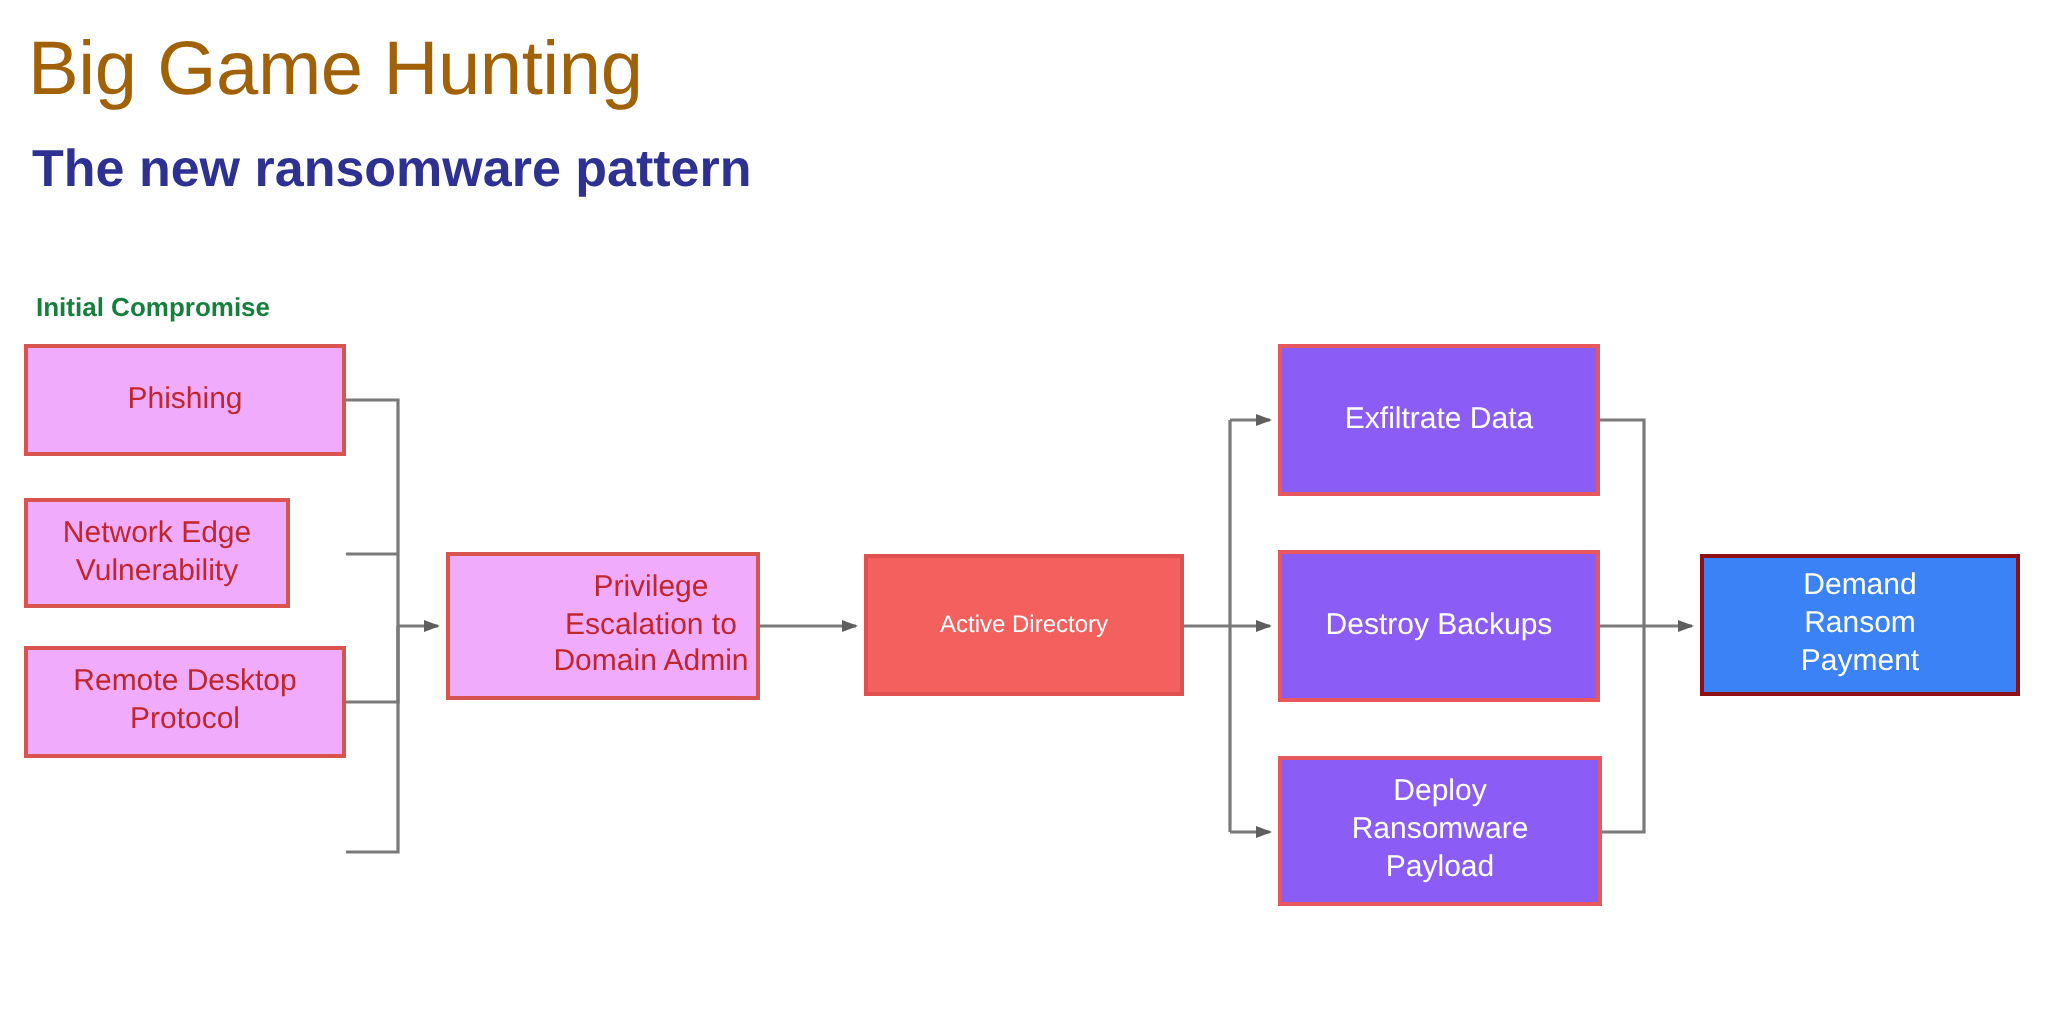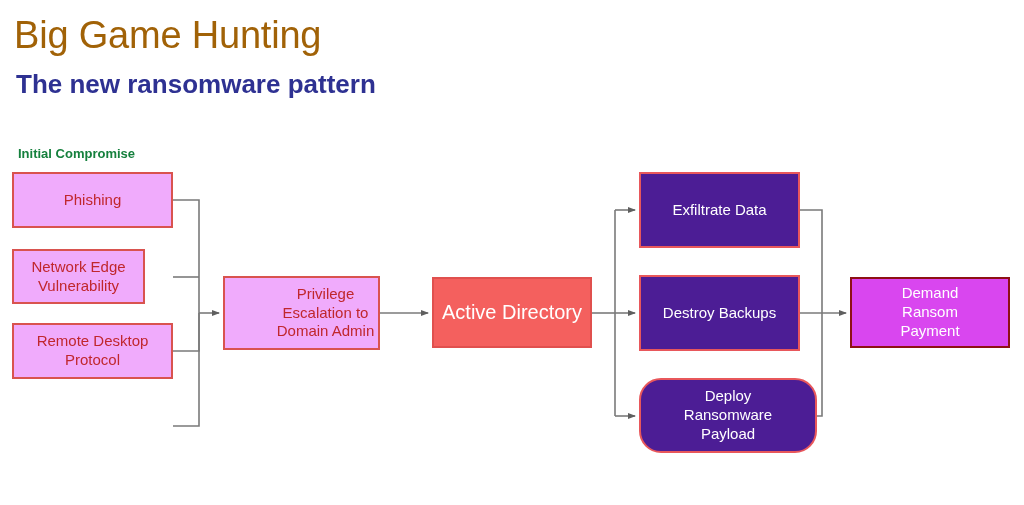"Exfiltrate Data" .node.red { background: #4c1d95 -> #8b5cf6 }
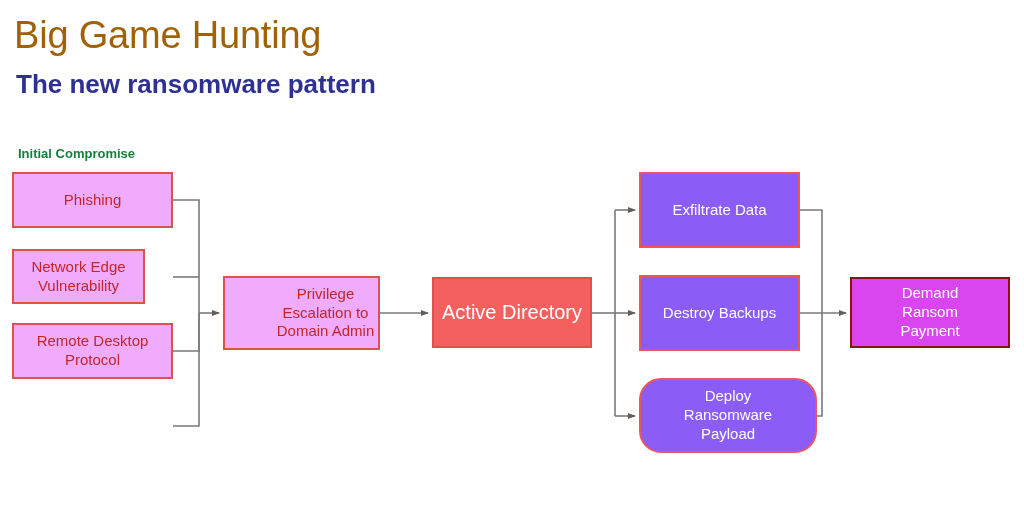"Demand" .node.darkred { background: #d946ef -> #3b82f6 }
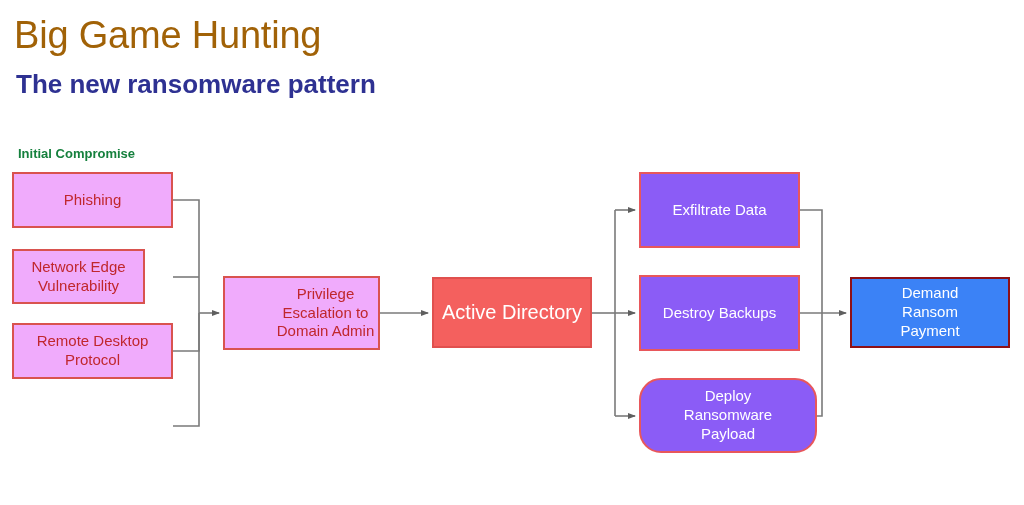"Active Directory" .node.salmon { font-size: 20px -> 12px }
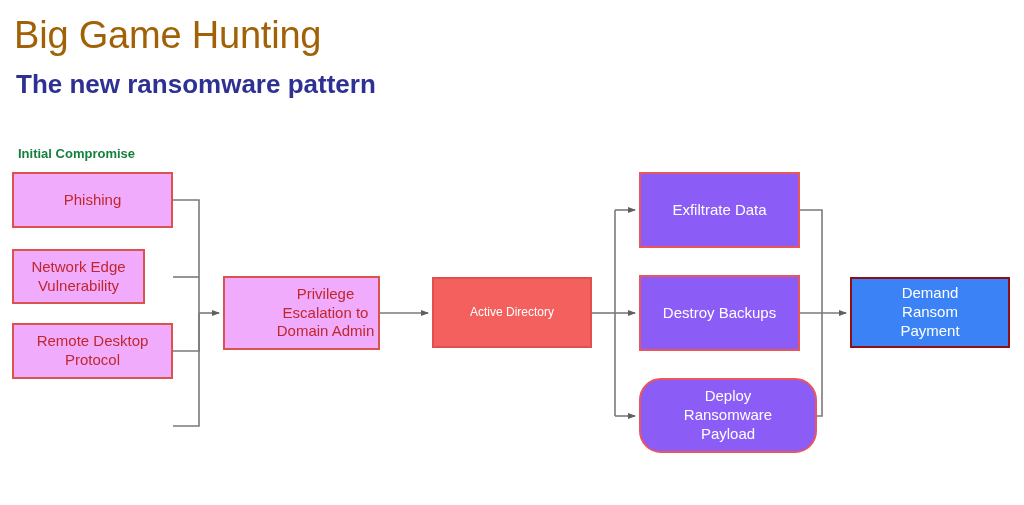"Deploy" #node-deploy { border-radius: 22px -> none; width: 178px -> 162px }
